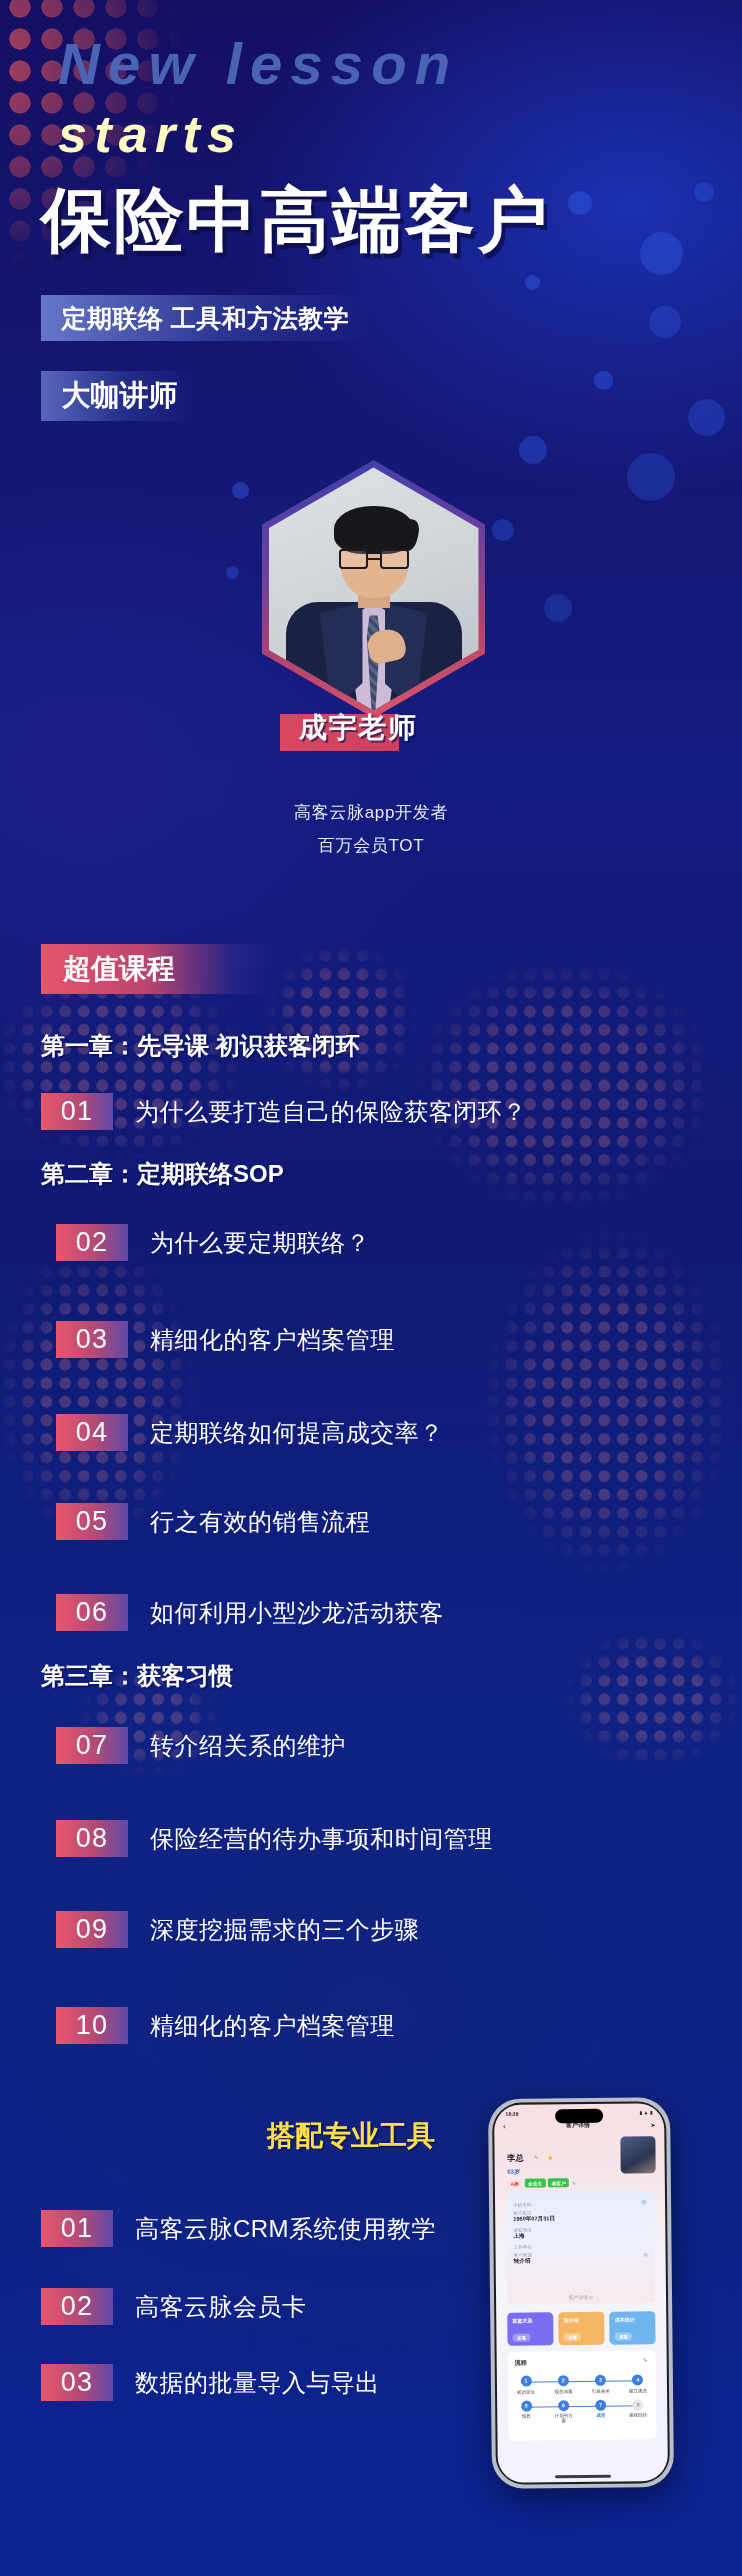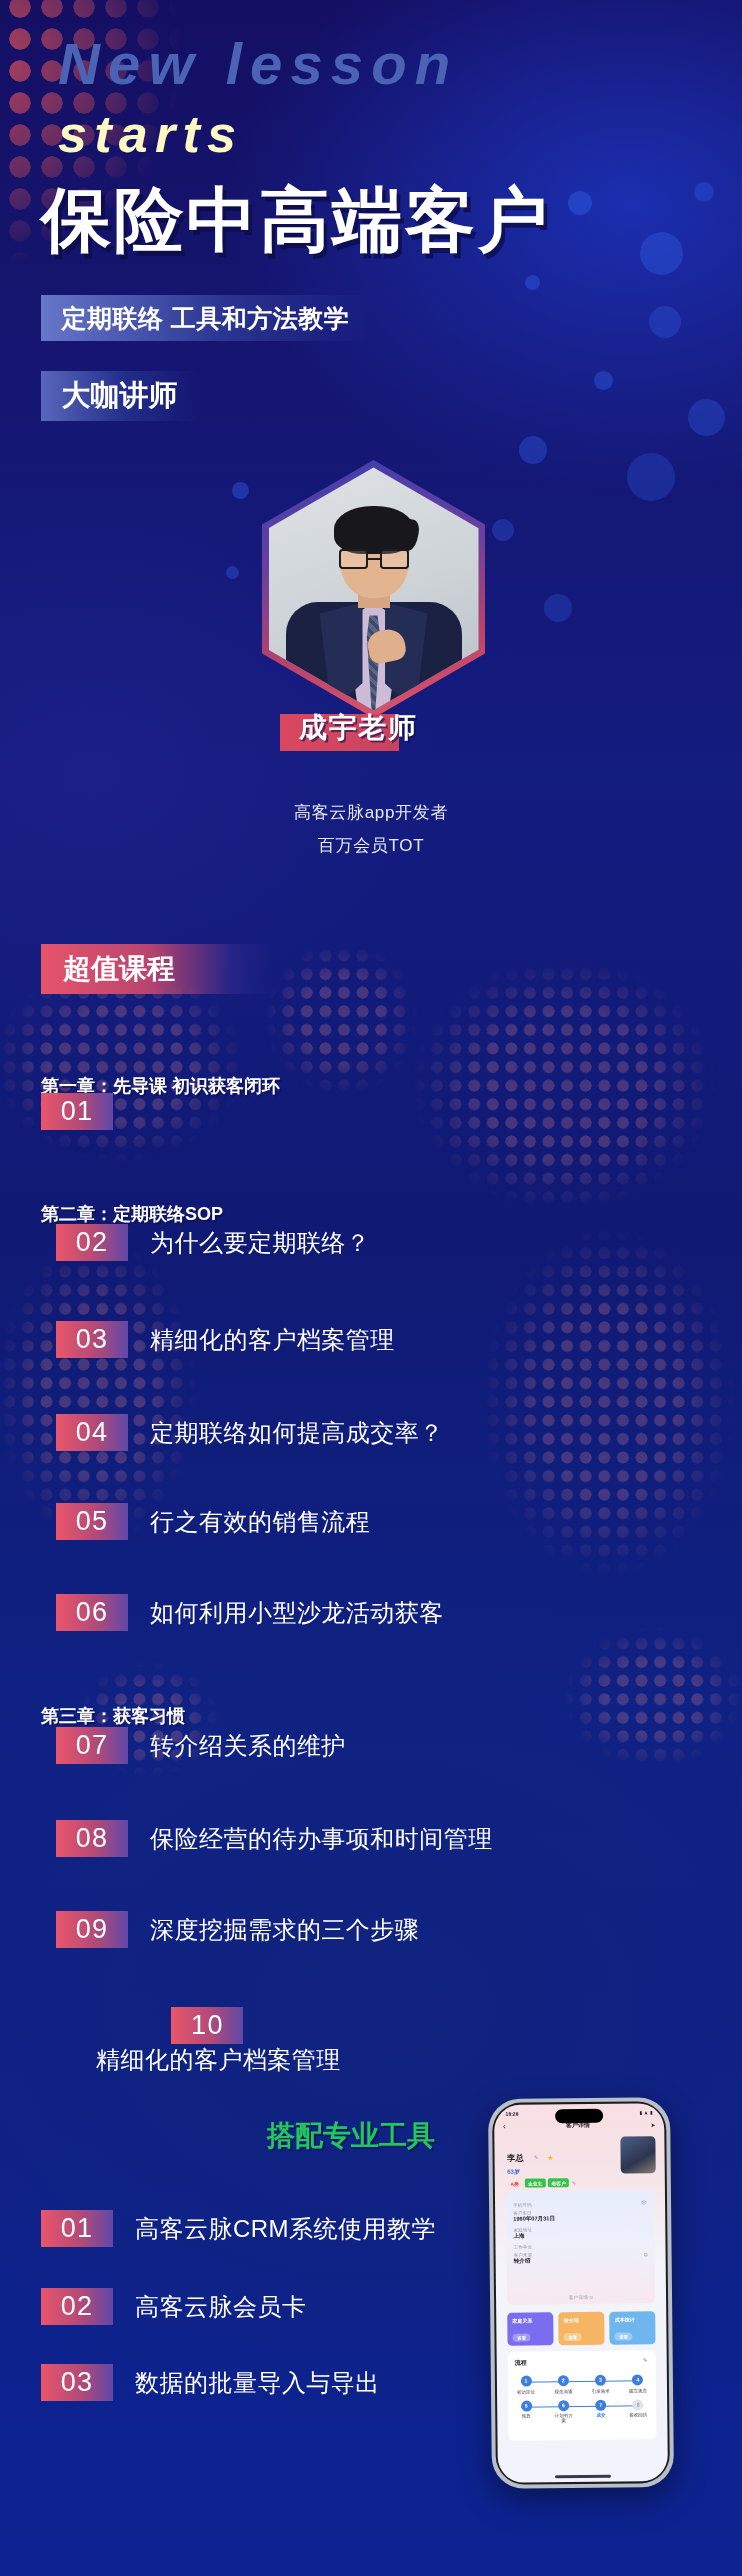"第一章：先导课 初识获客闭环" .chapter { font-size: 18px -> 24px; margin-top: 44px -> none }
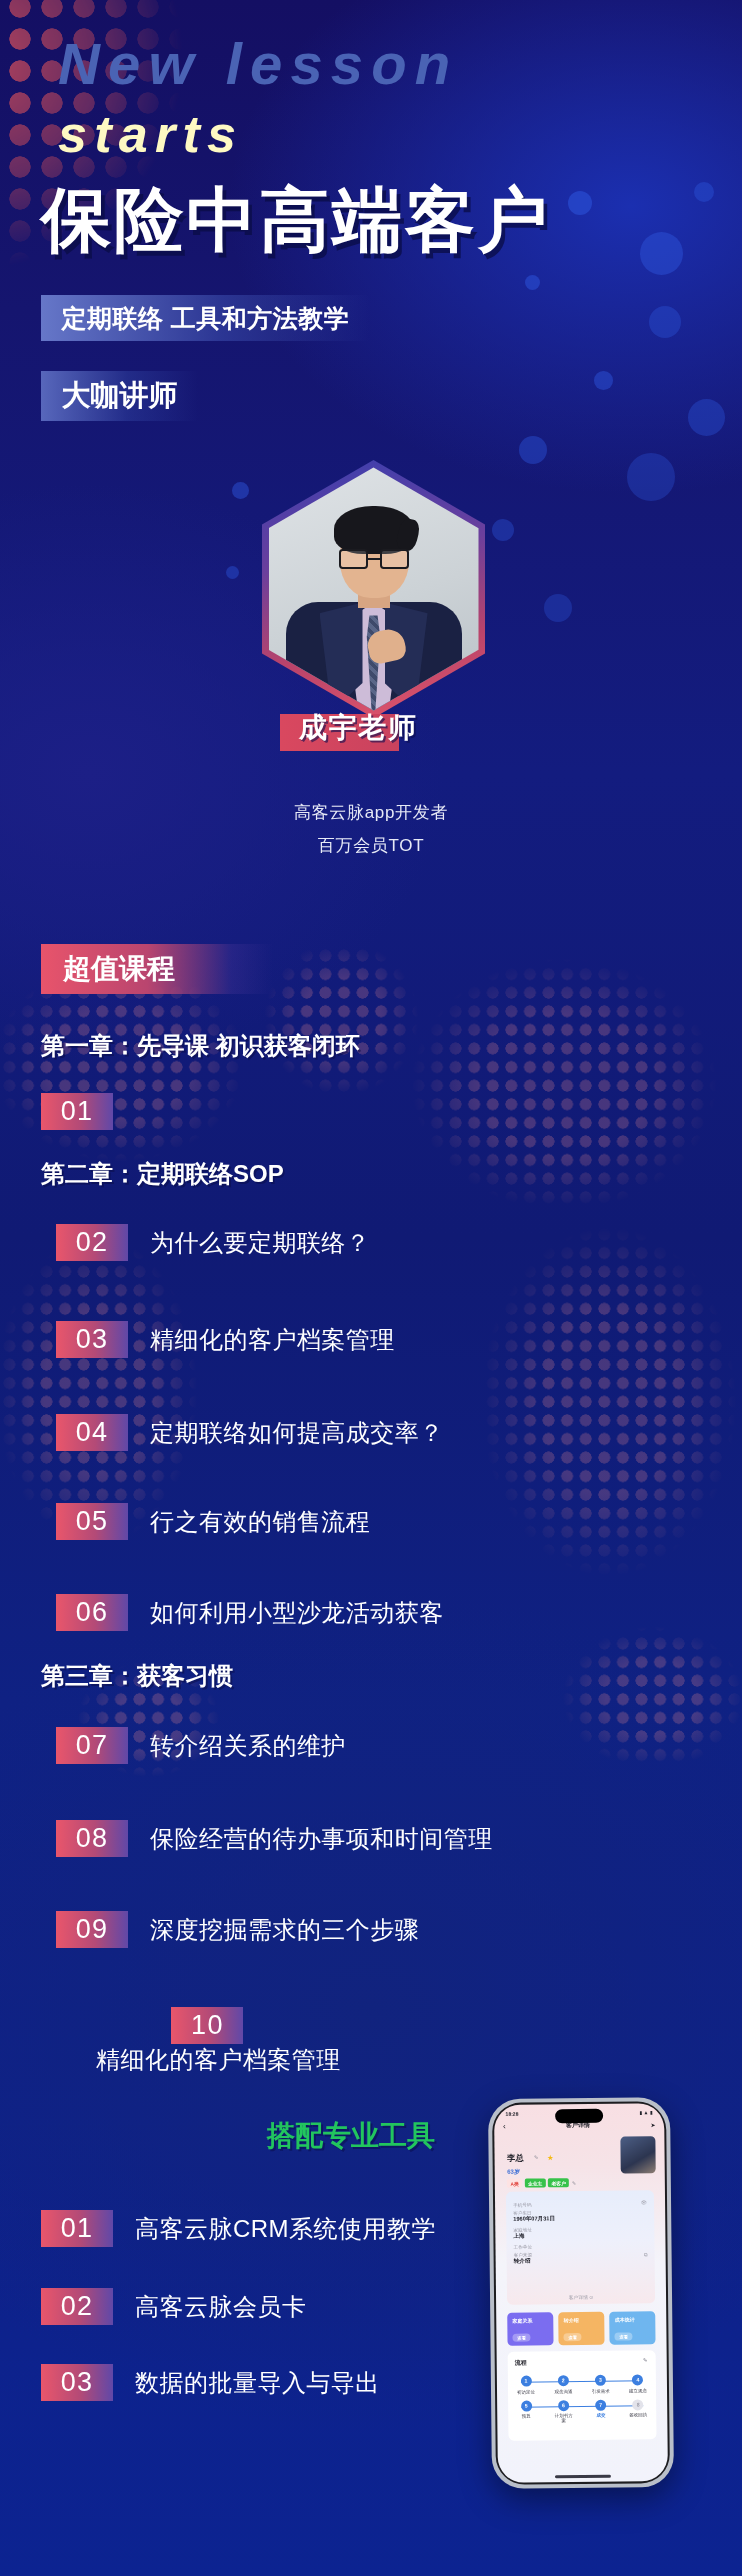"为什么要打造自己的保险获客闭环？" div.txt { html: none -> <div>为什么要打造自己的保险获客闭环？</div> }
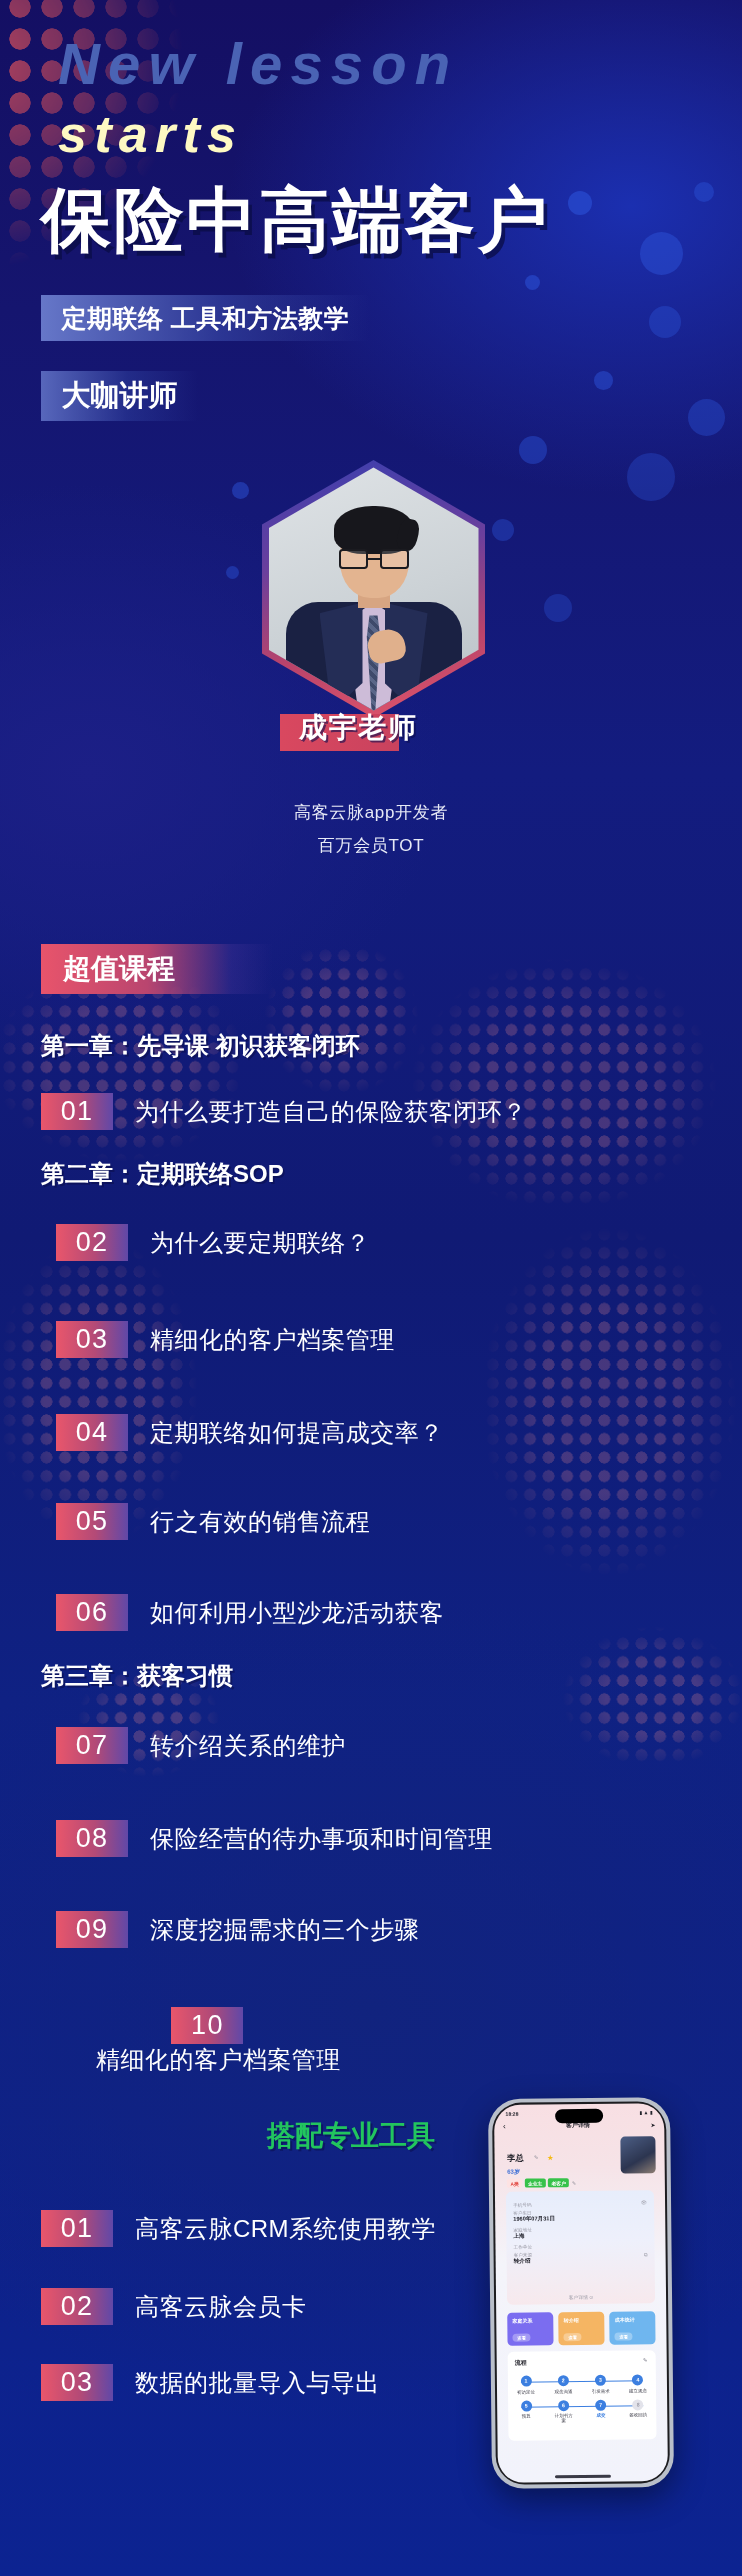"10" div.item { flex-direction: column -> none; left: 74px -> 56px }
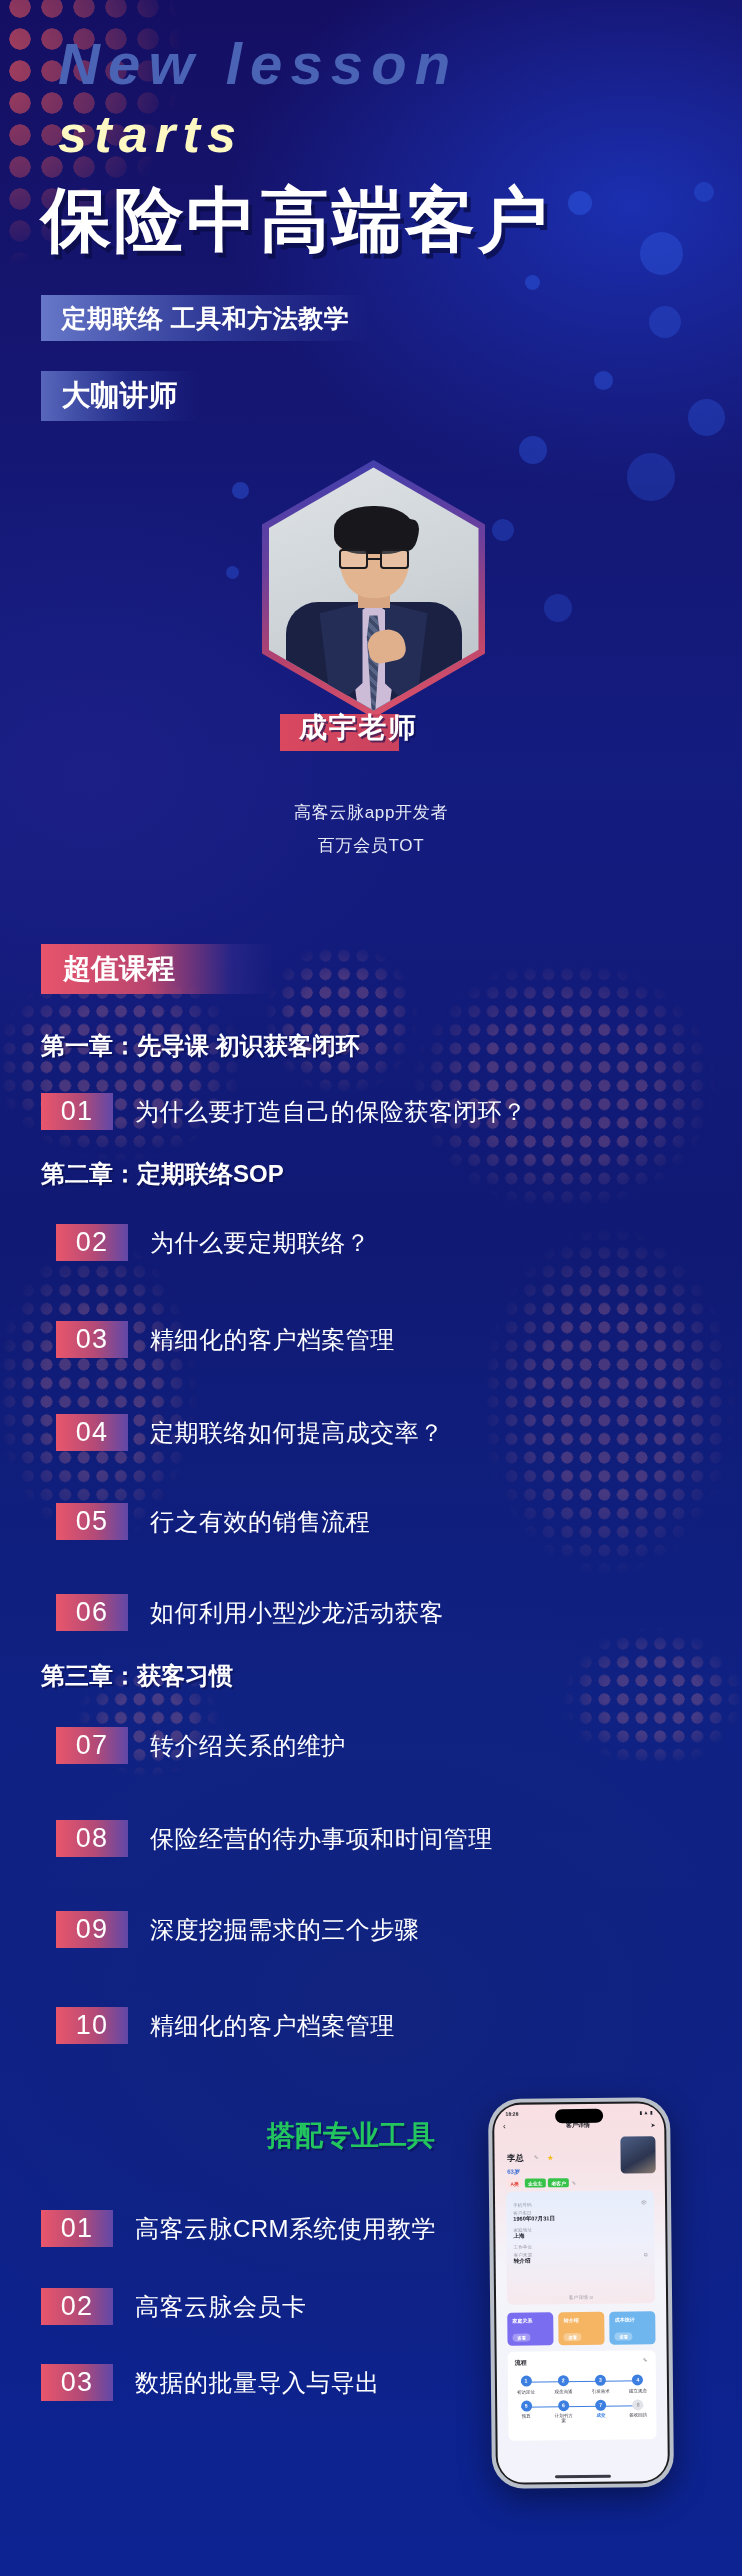"搭配专业工具" .tools-title { color: #22c55e -> #fde047 }
